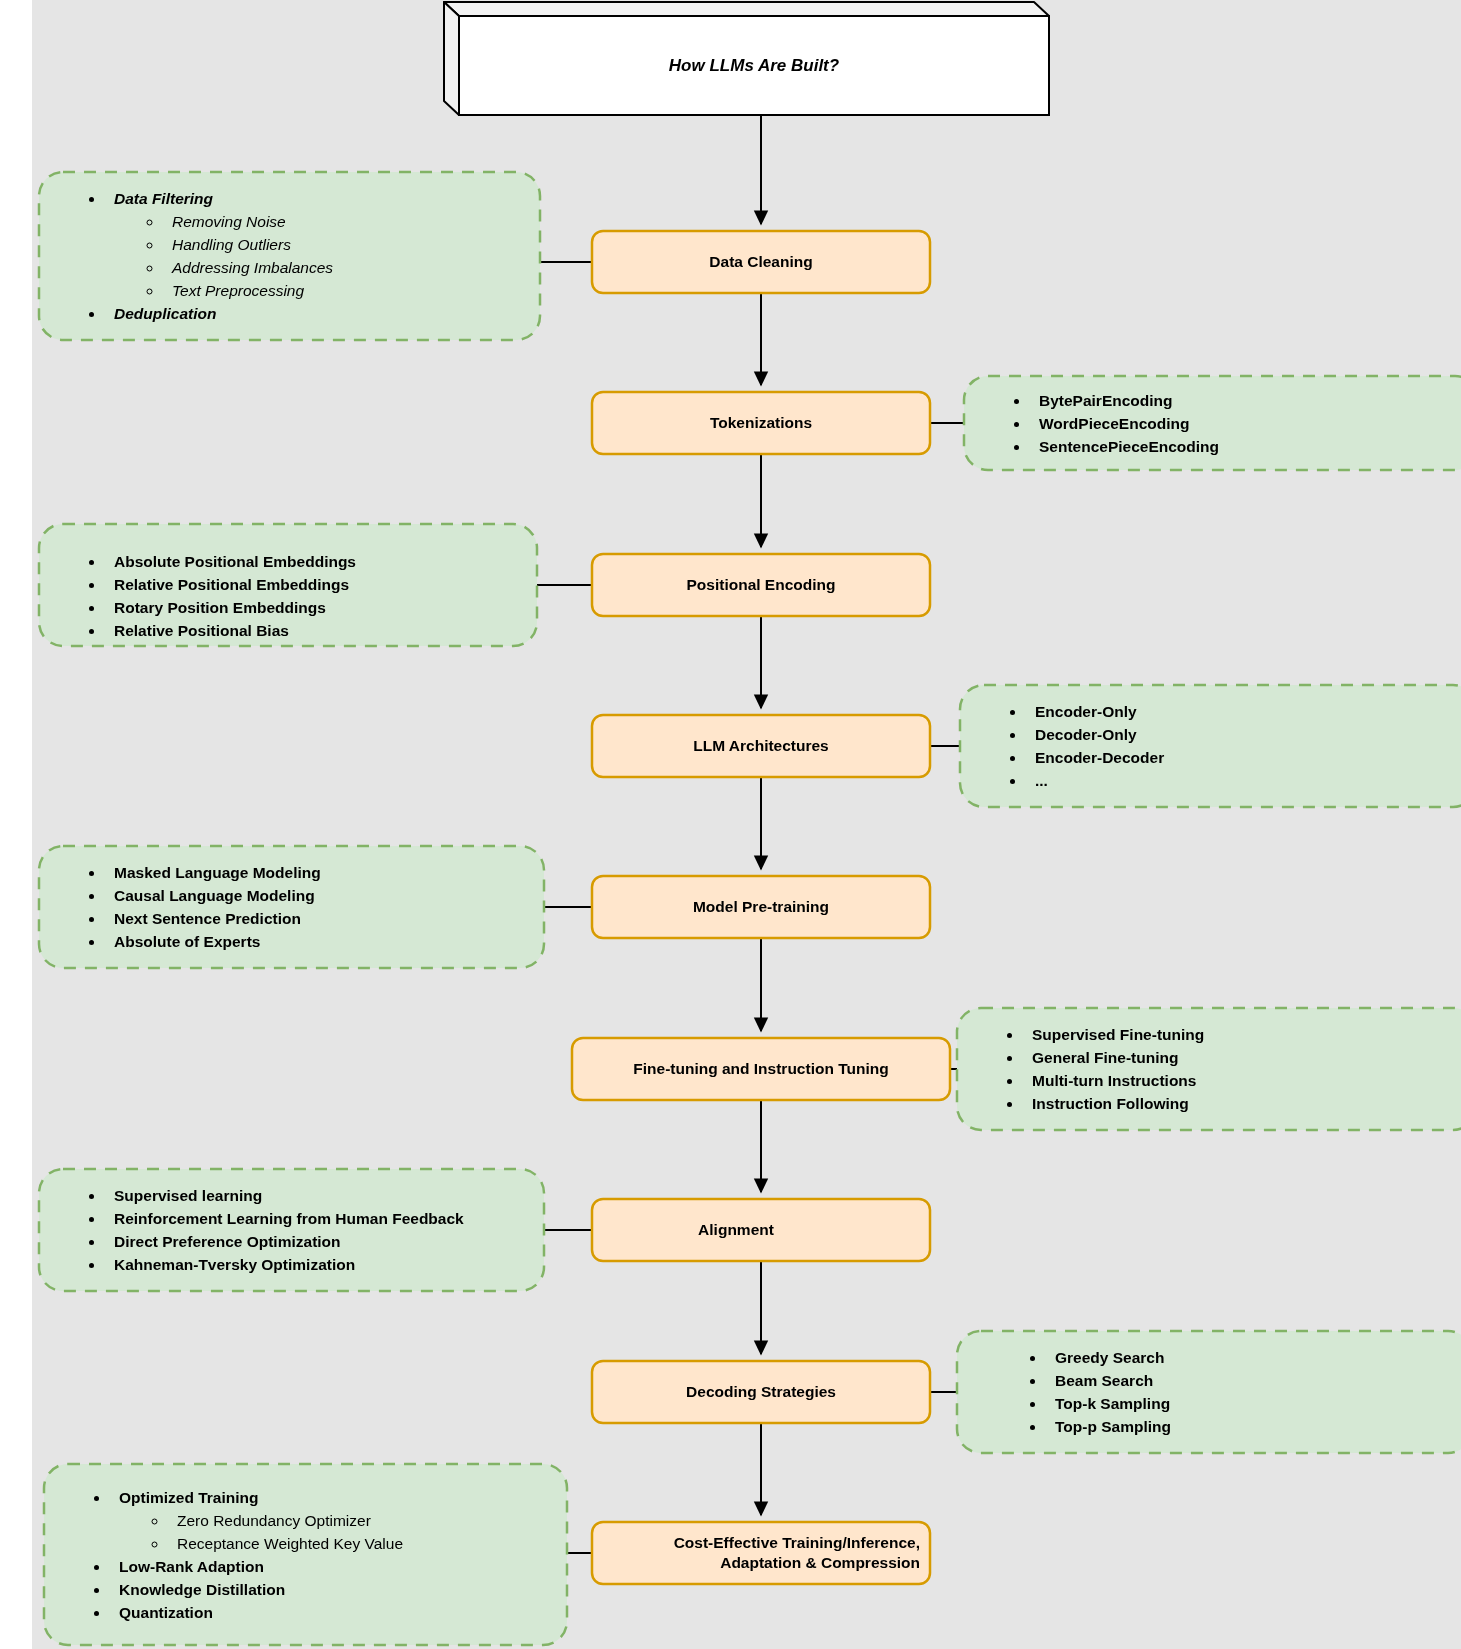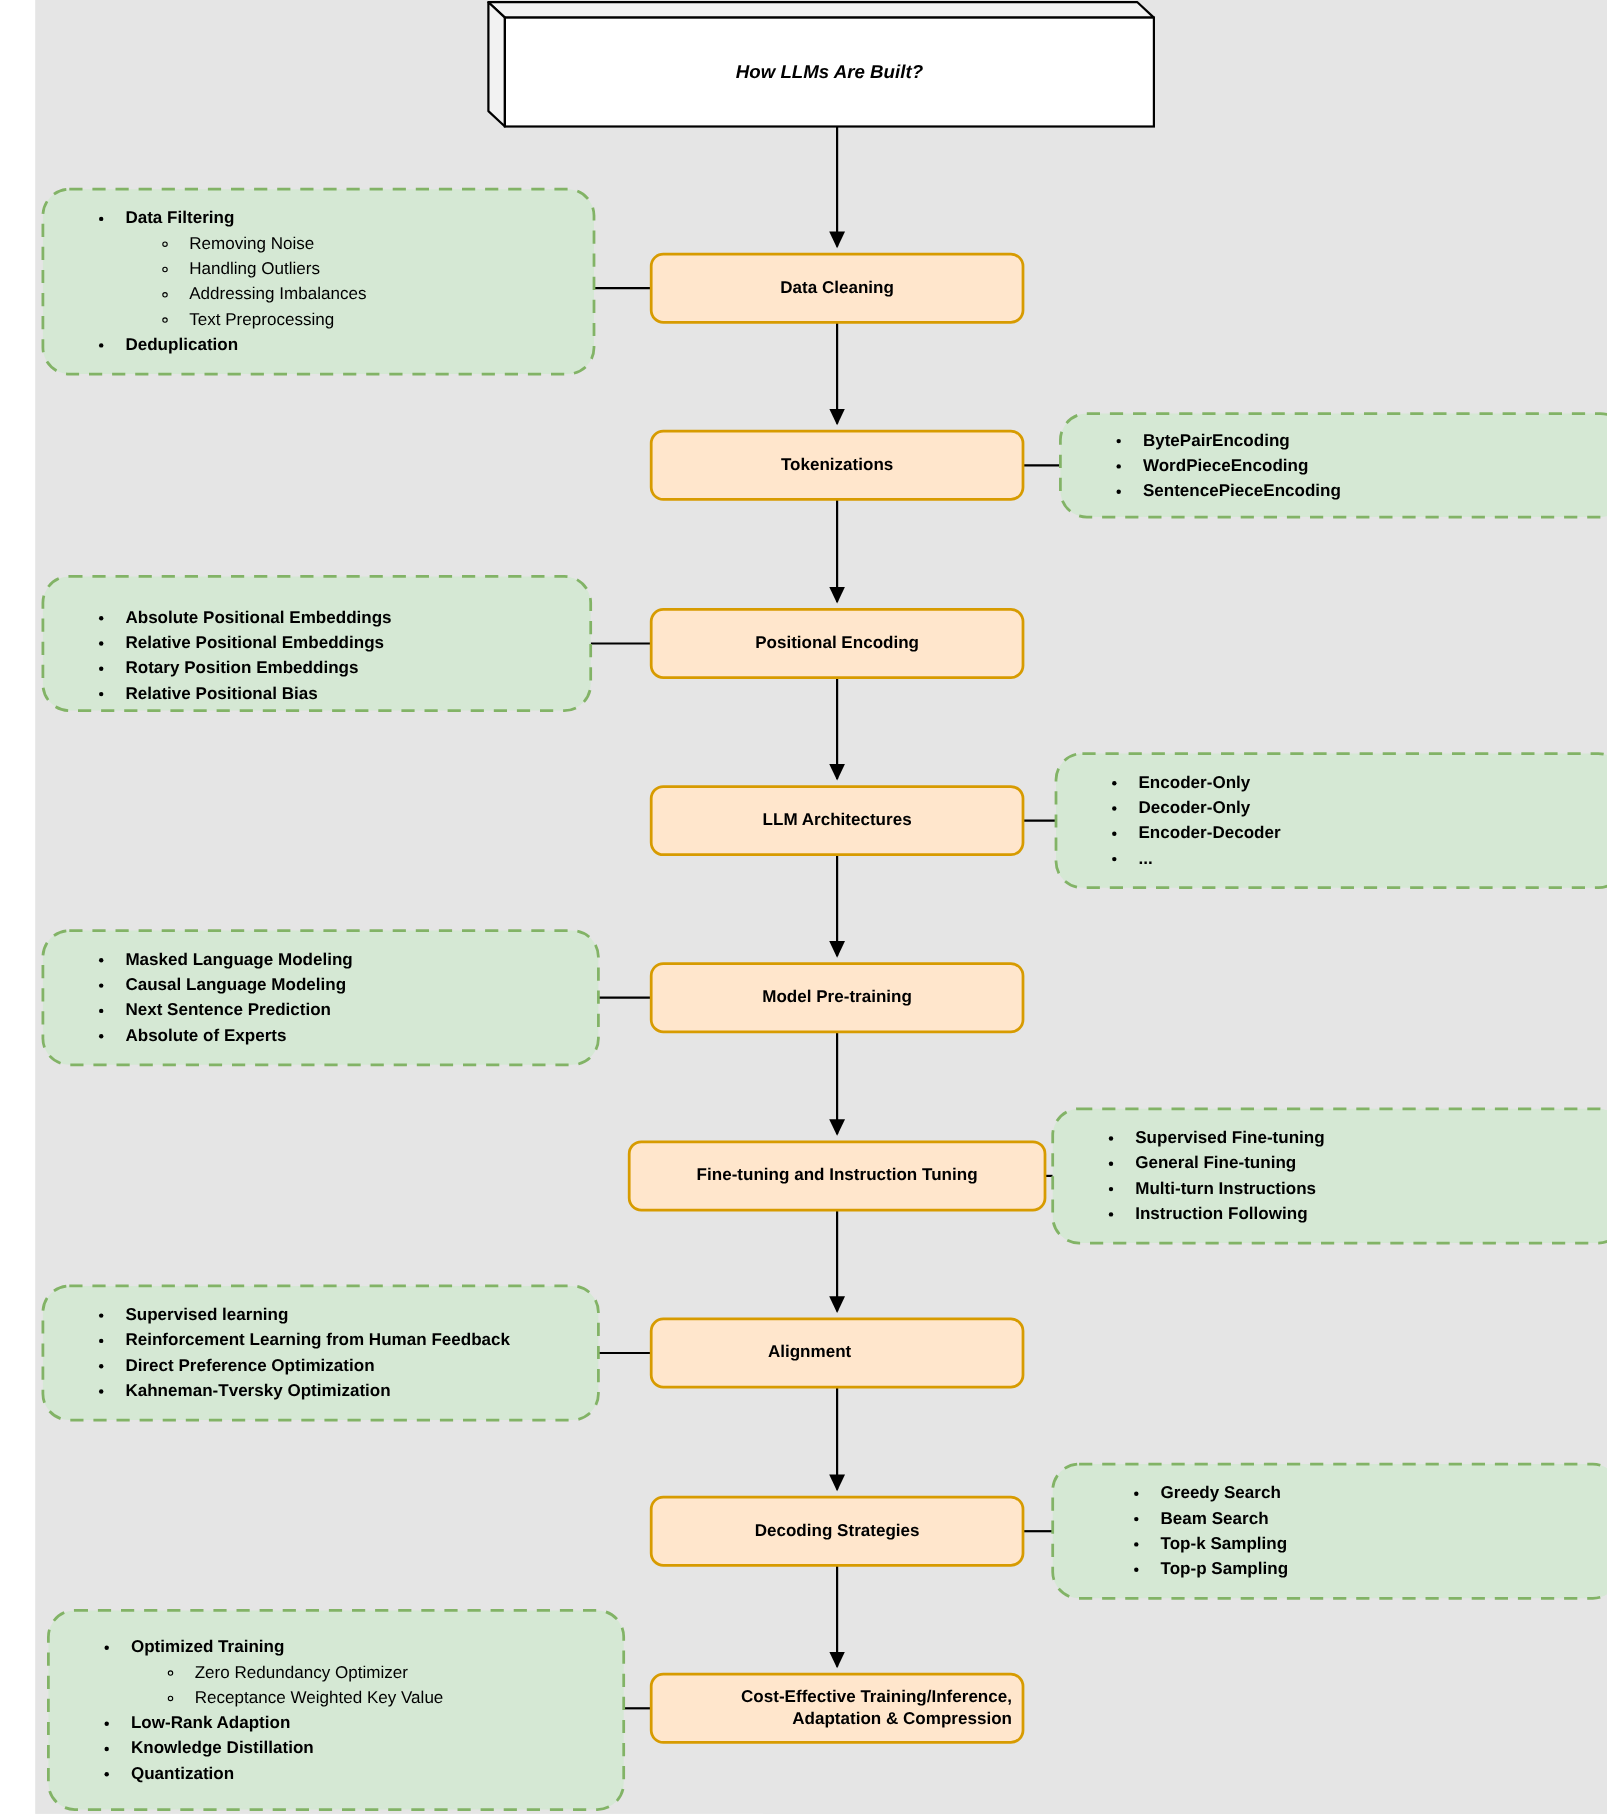"Data Filtering" div.overlay { font-style: none -> italic }
